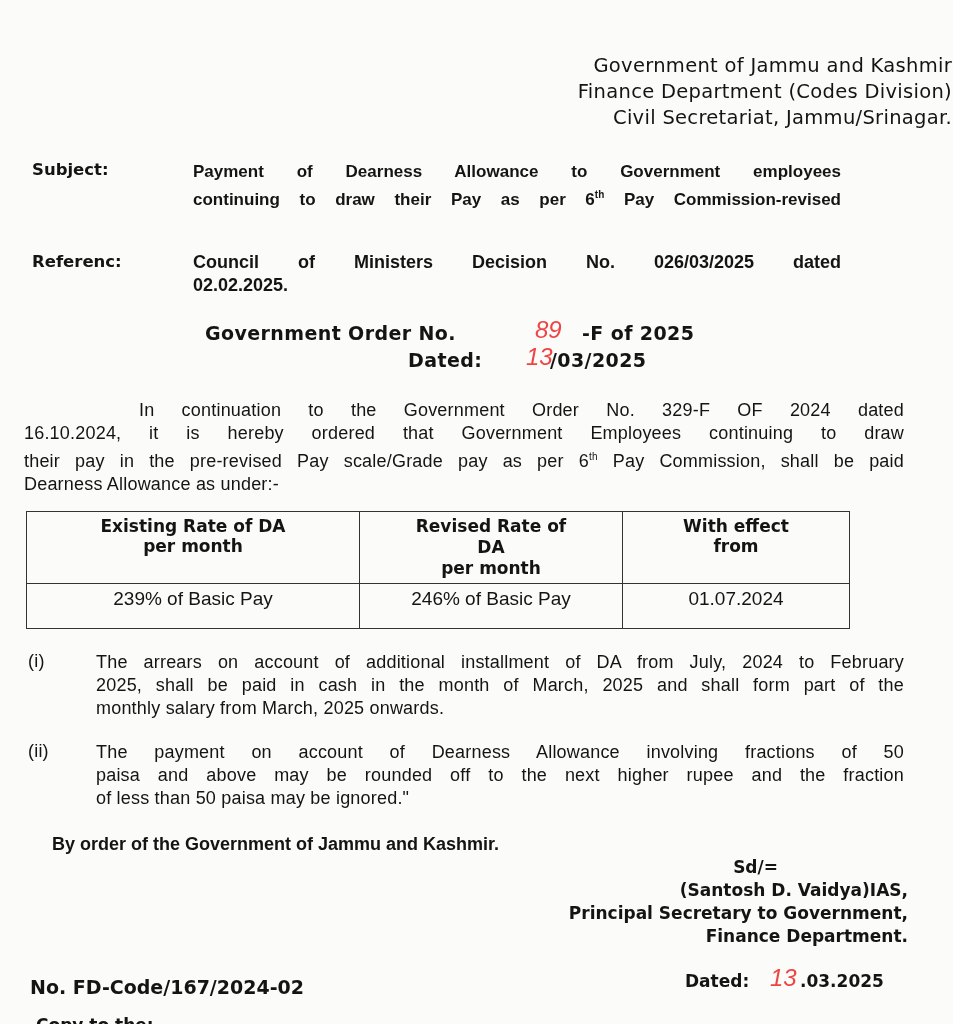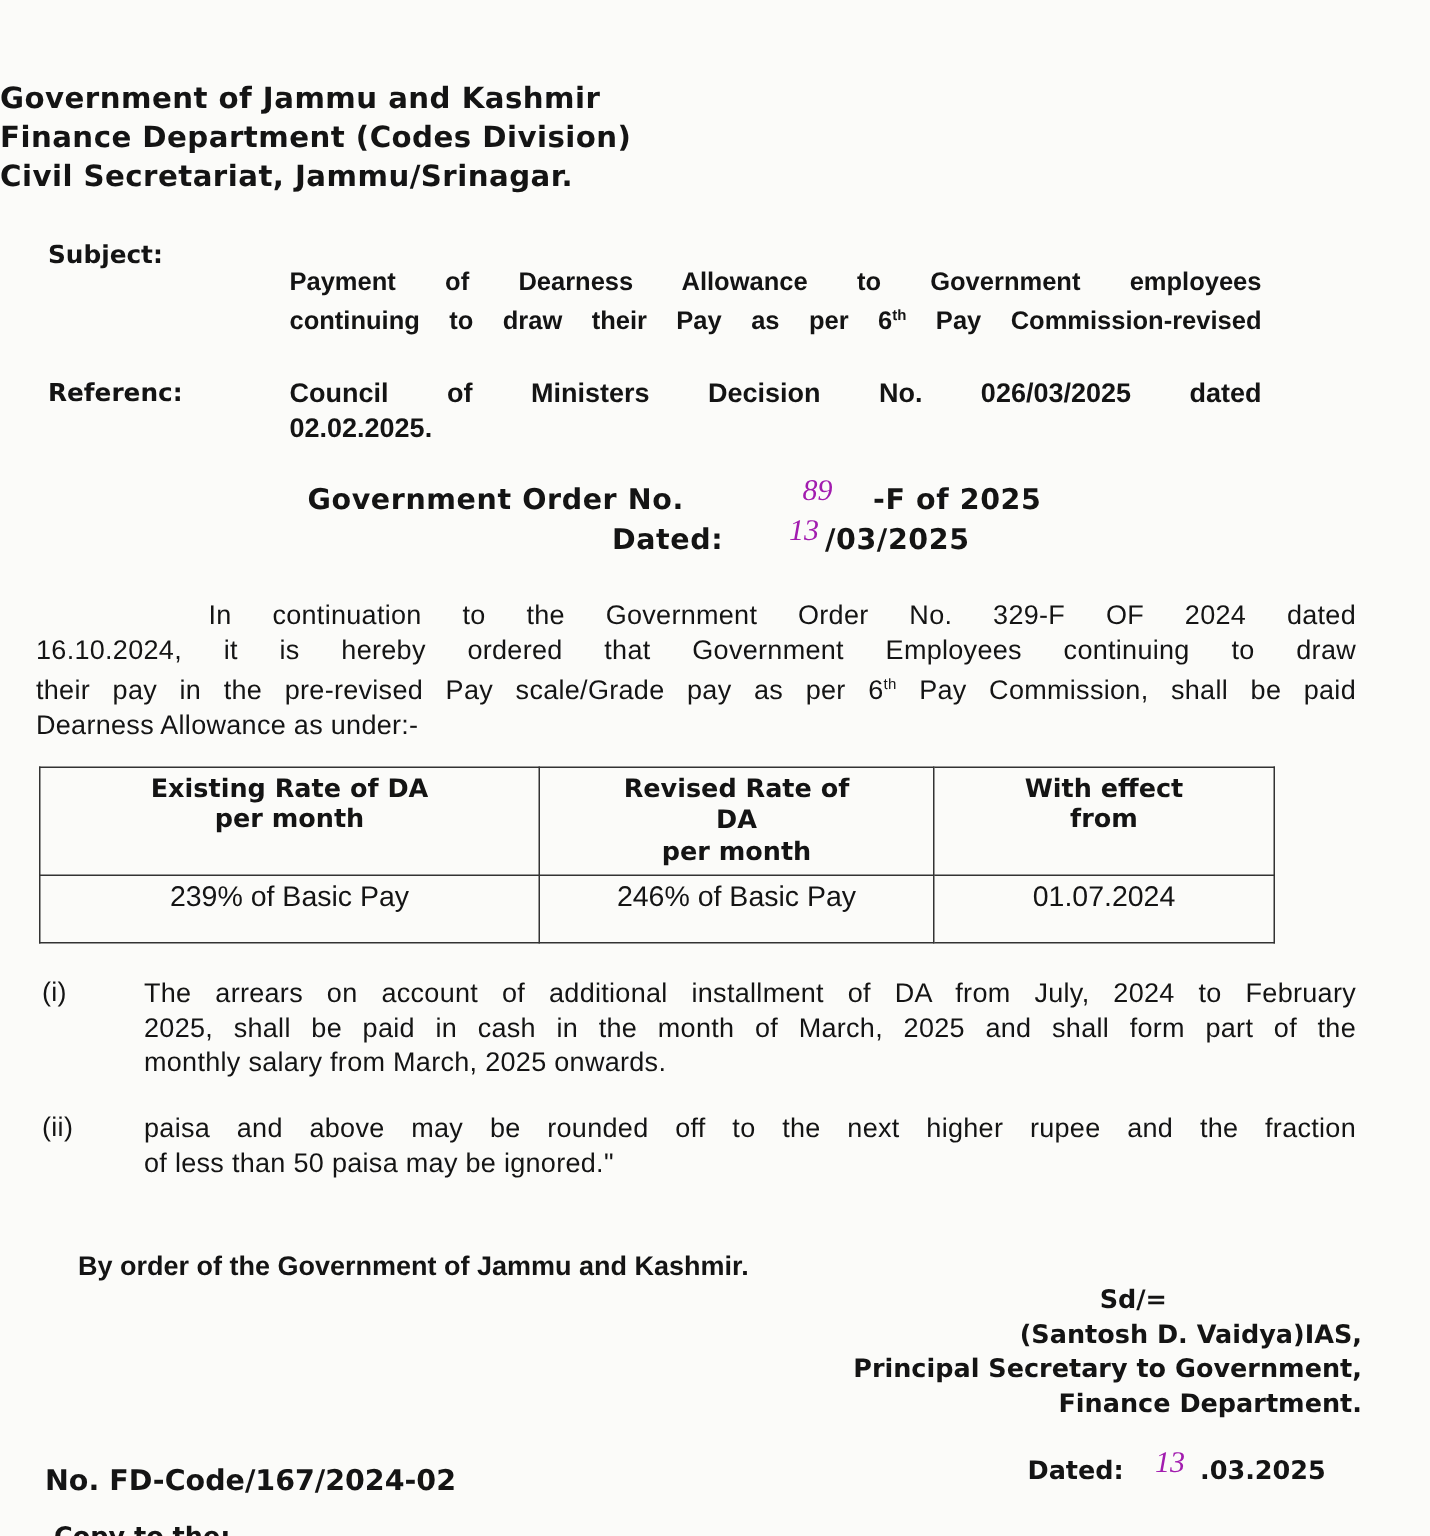"Government of Jammu and Kashmir" .hdr { font-weight: bold -> normal; text-align: left -> right }
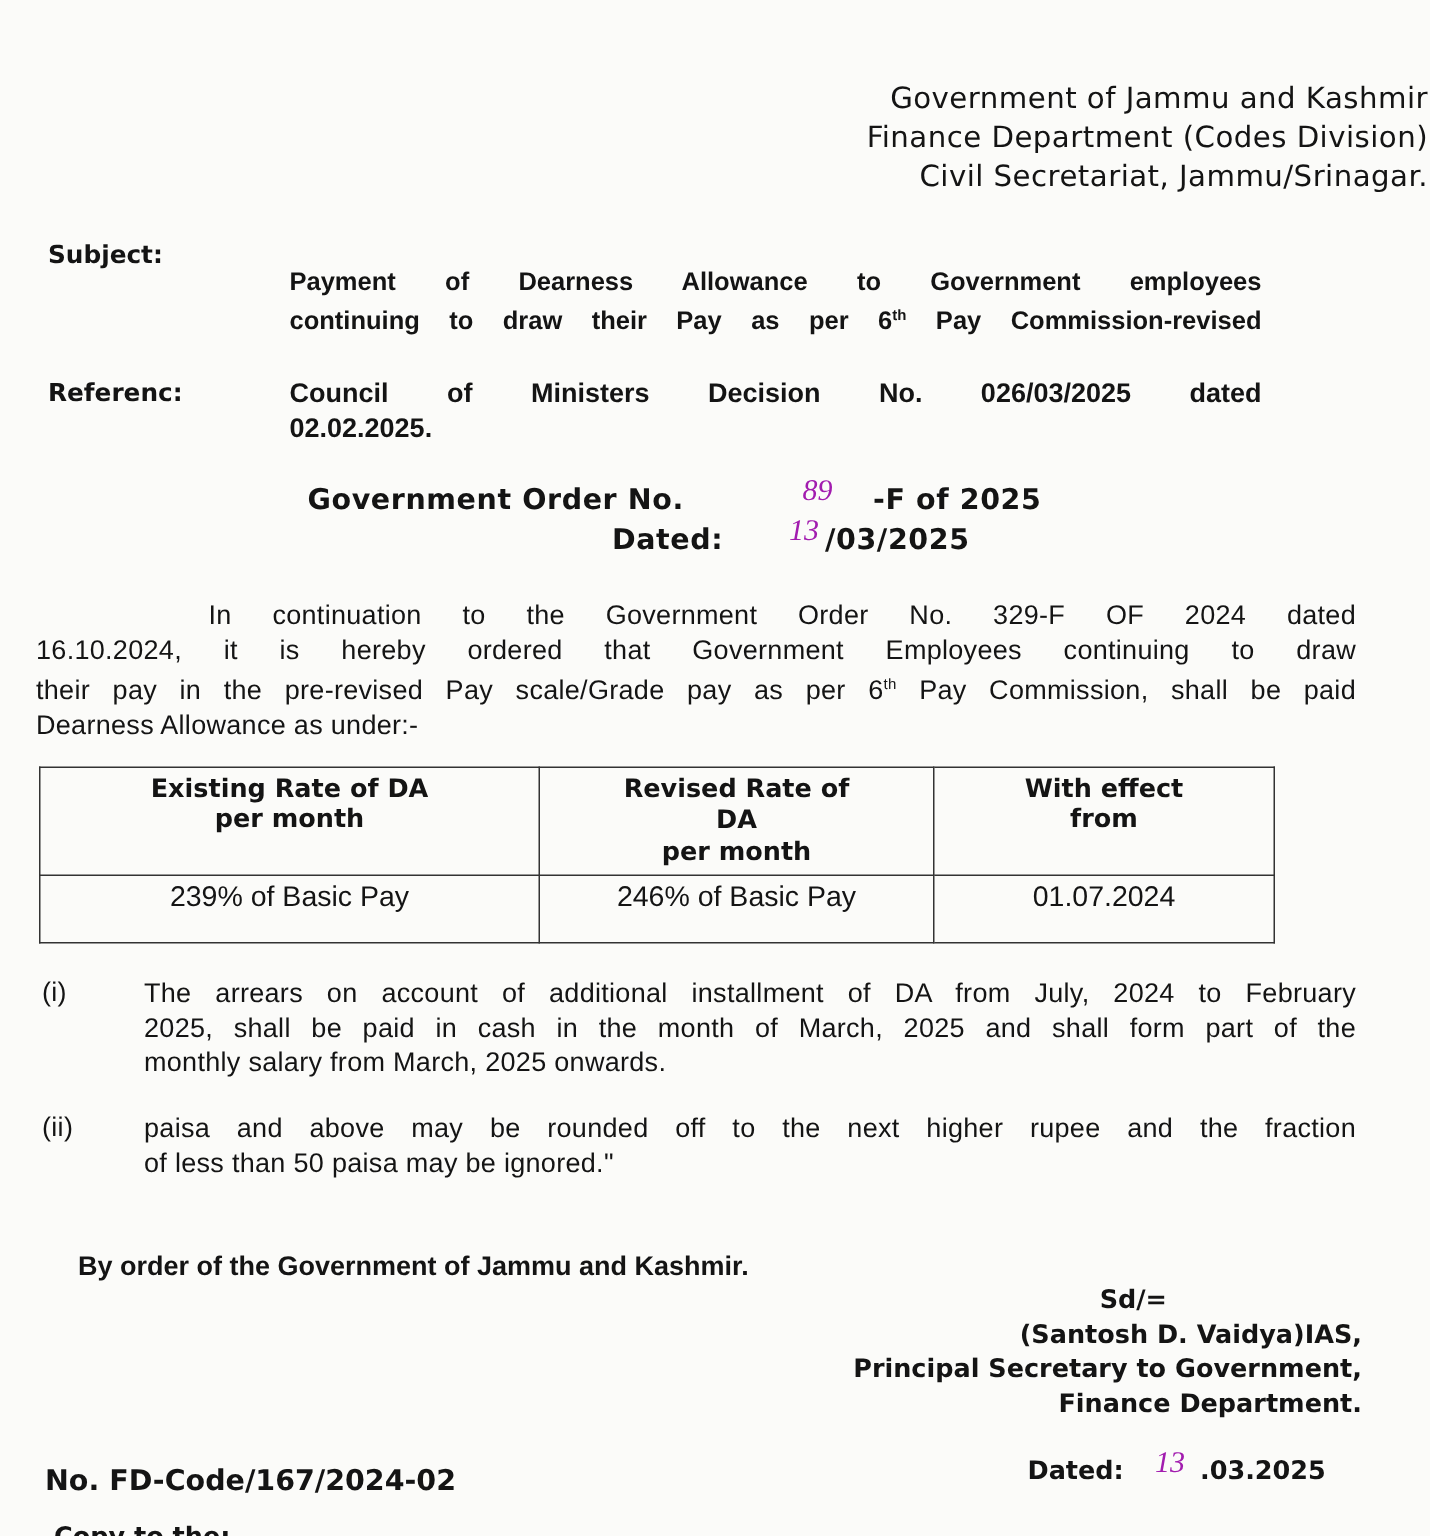"Payment of Dearness Allowance to" div.abs { top: 176px -> 160px }
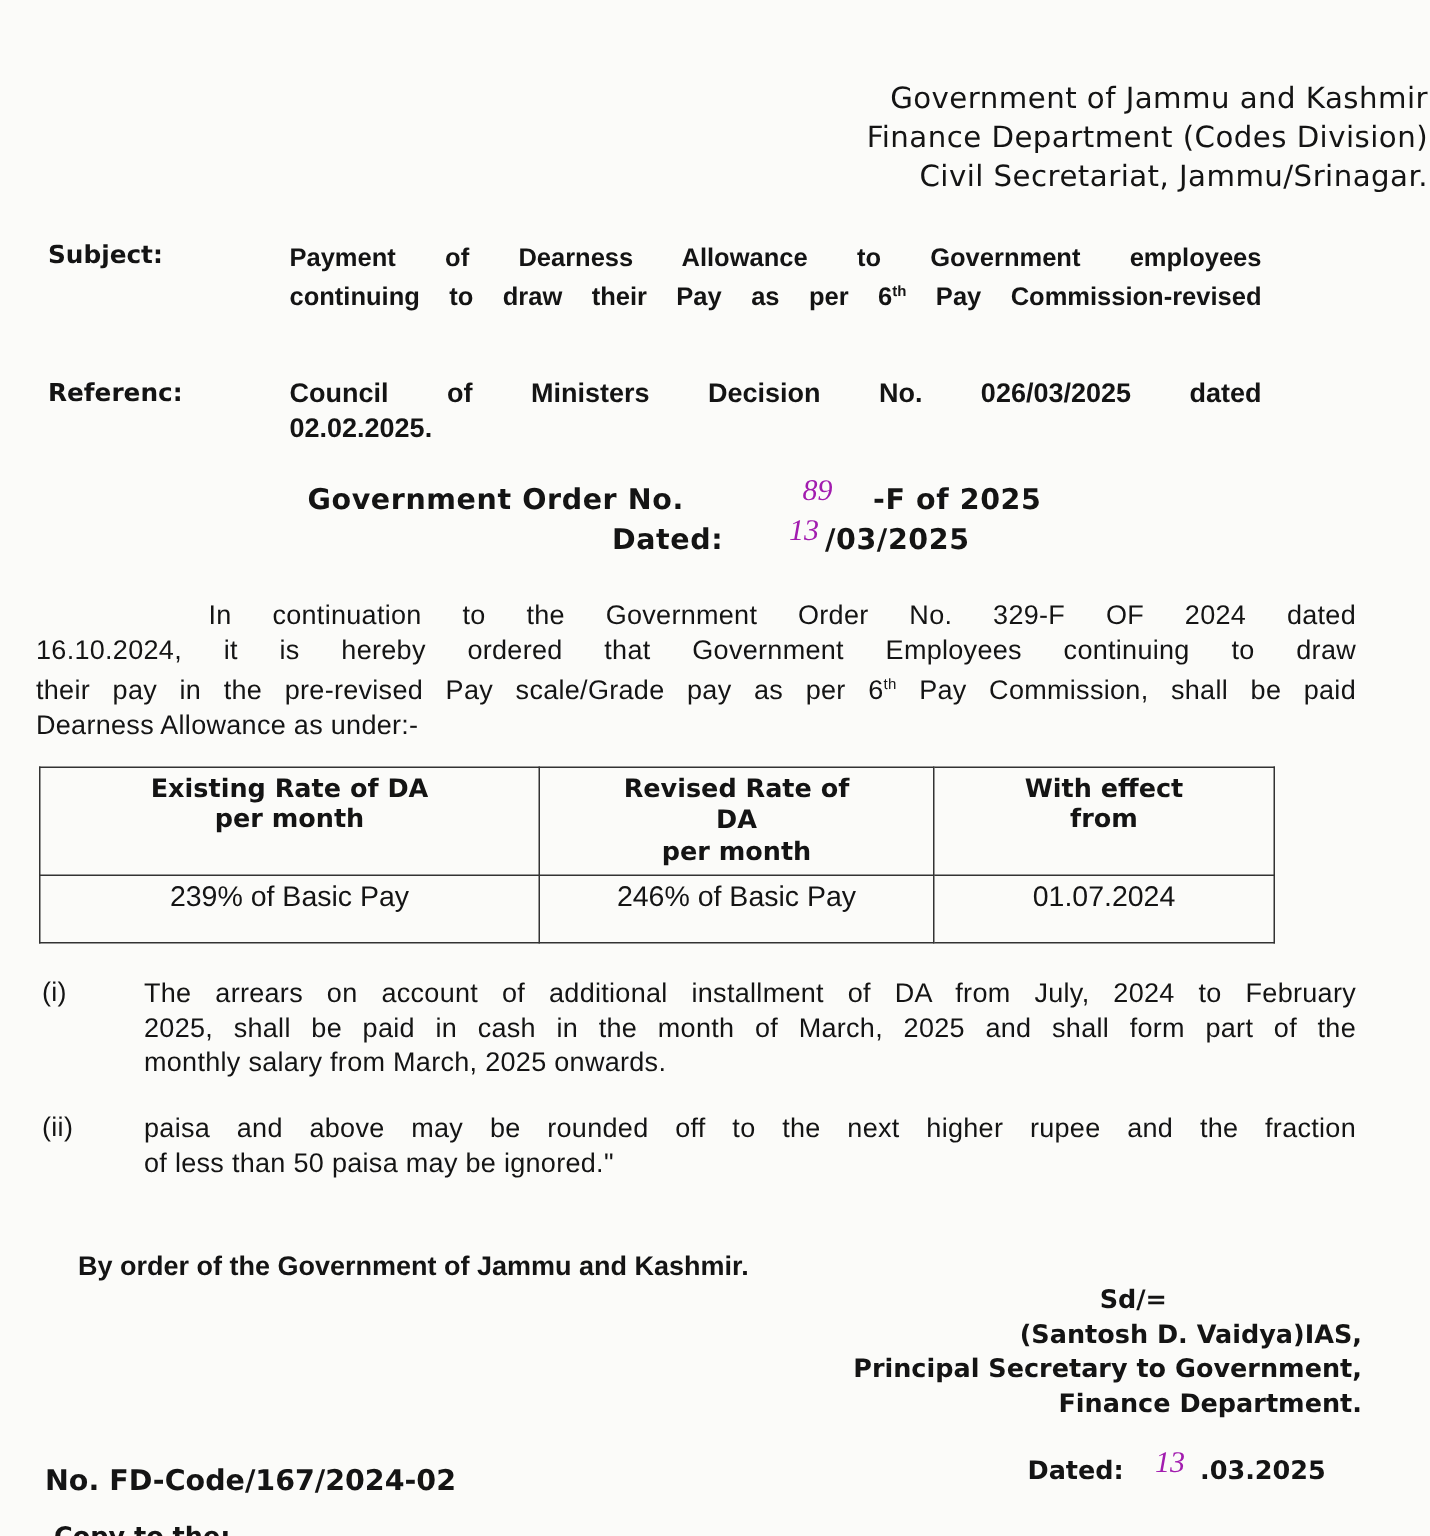"89" .hand { color: #a21caf -> #ef4444; font-family: Liberation Serif, serif -> Liberation Sans, sans-serif; font-size: 20px -> 24px }
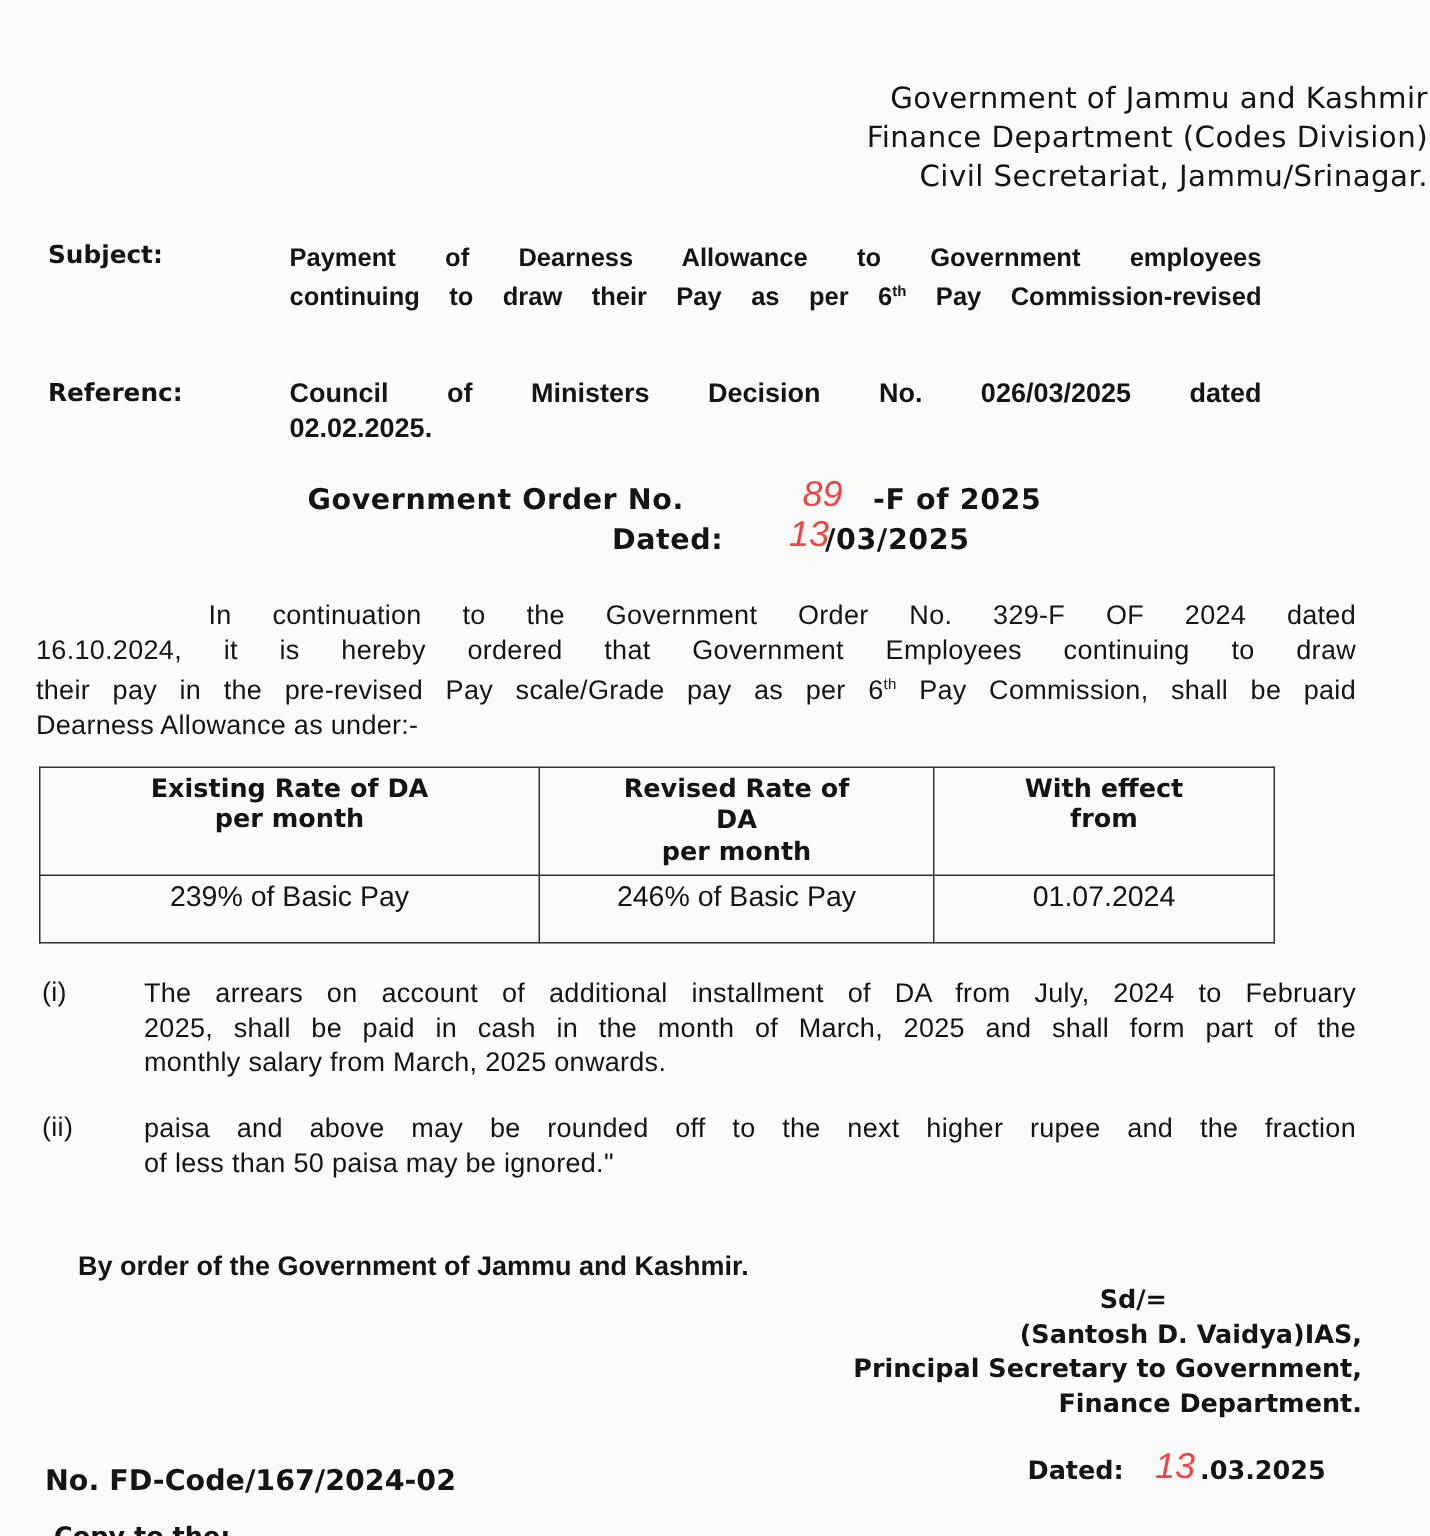"The payment on account of" div.just { html: none -> <div>The payment on account of Dearness Allowance involving fractions of 50</div> }
